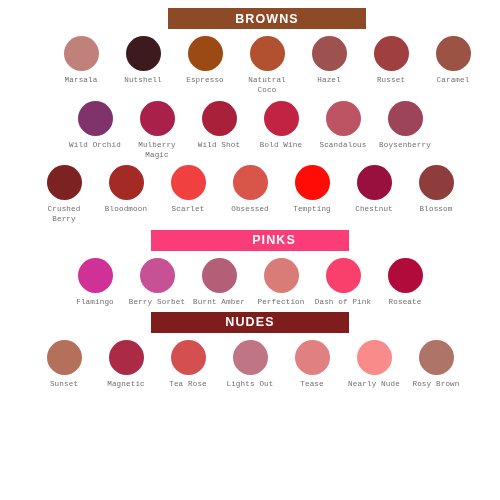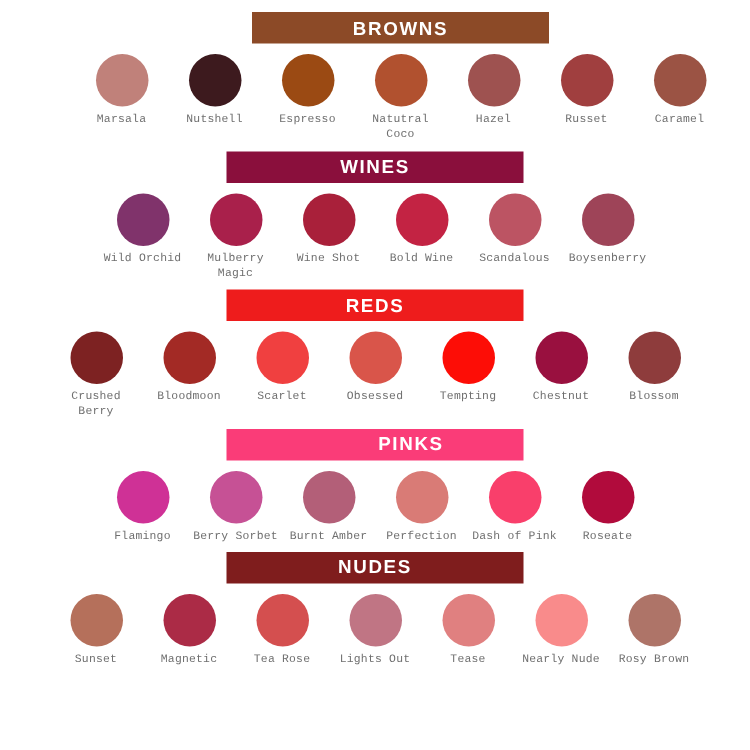"WINES" div.section-banner { html: <div>WINES</div> -> none }
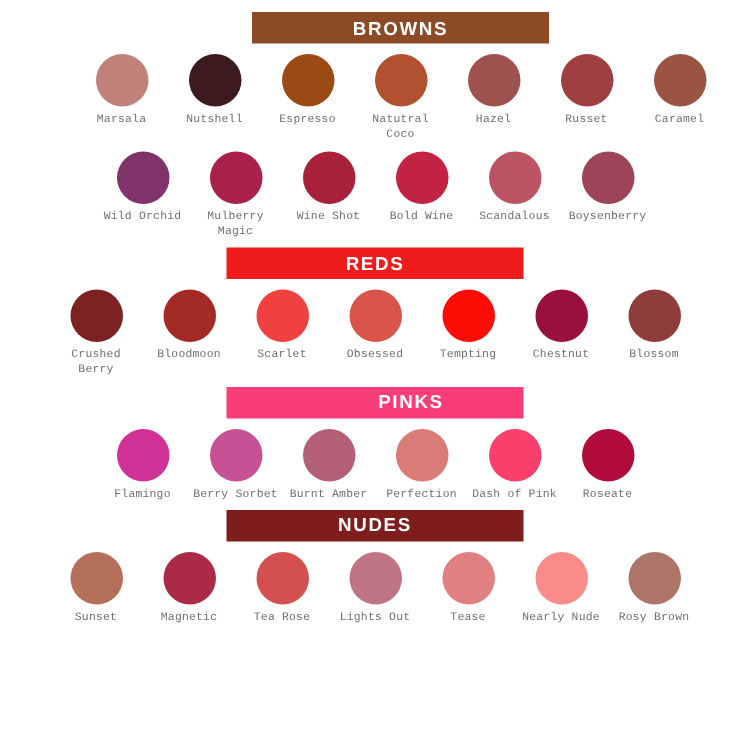"Wine Shot" div.swatch-label { text: Wine -> Wild }
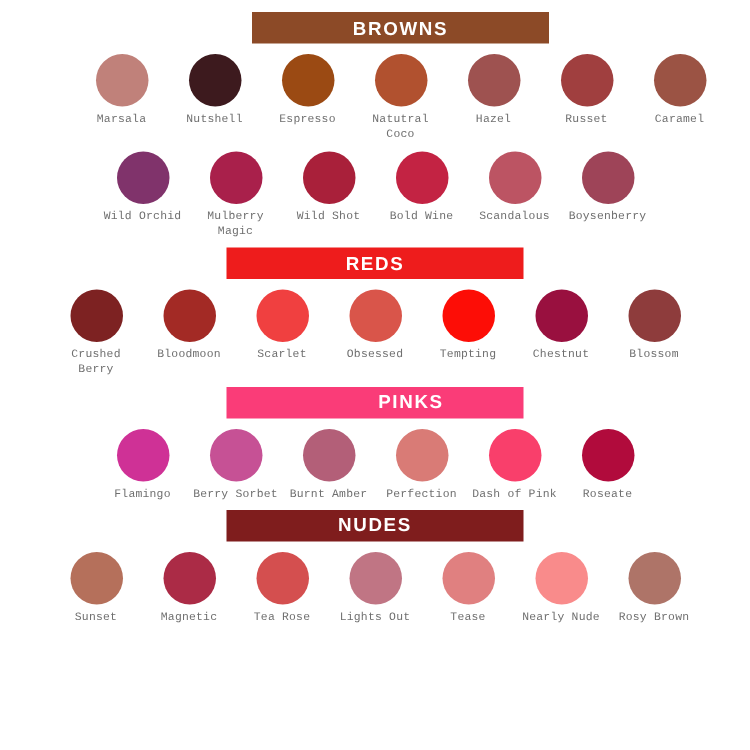"REDS" div.section-banner { html: <div>REDS</div> -> none }
